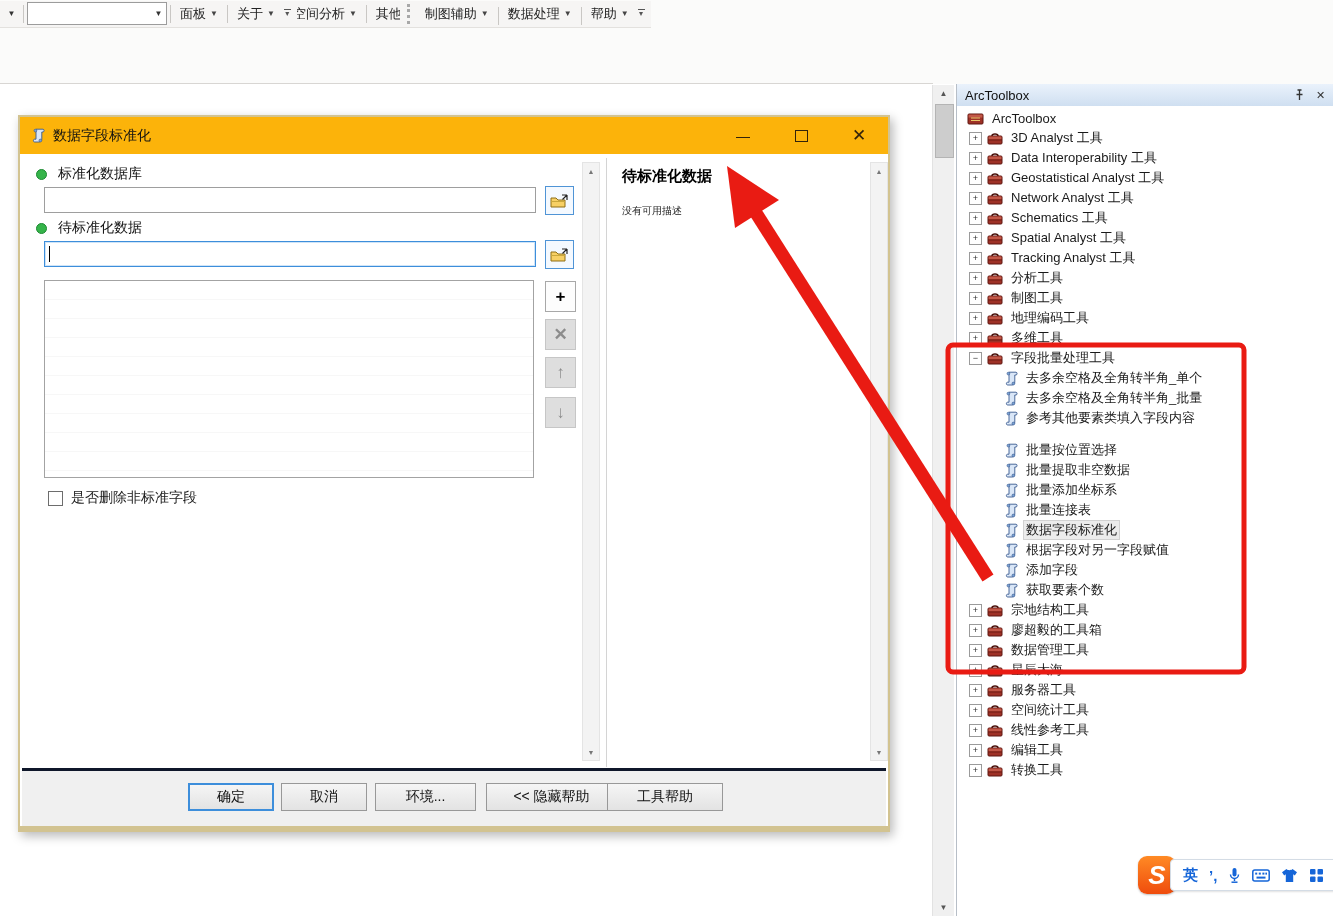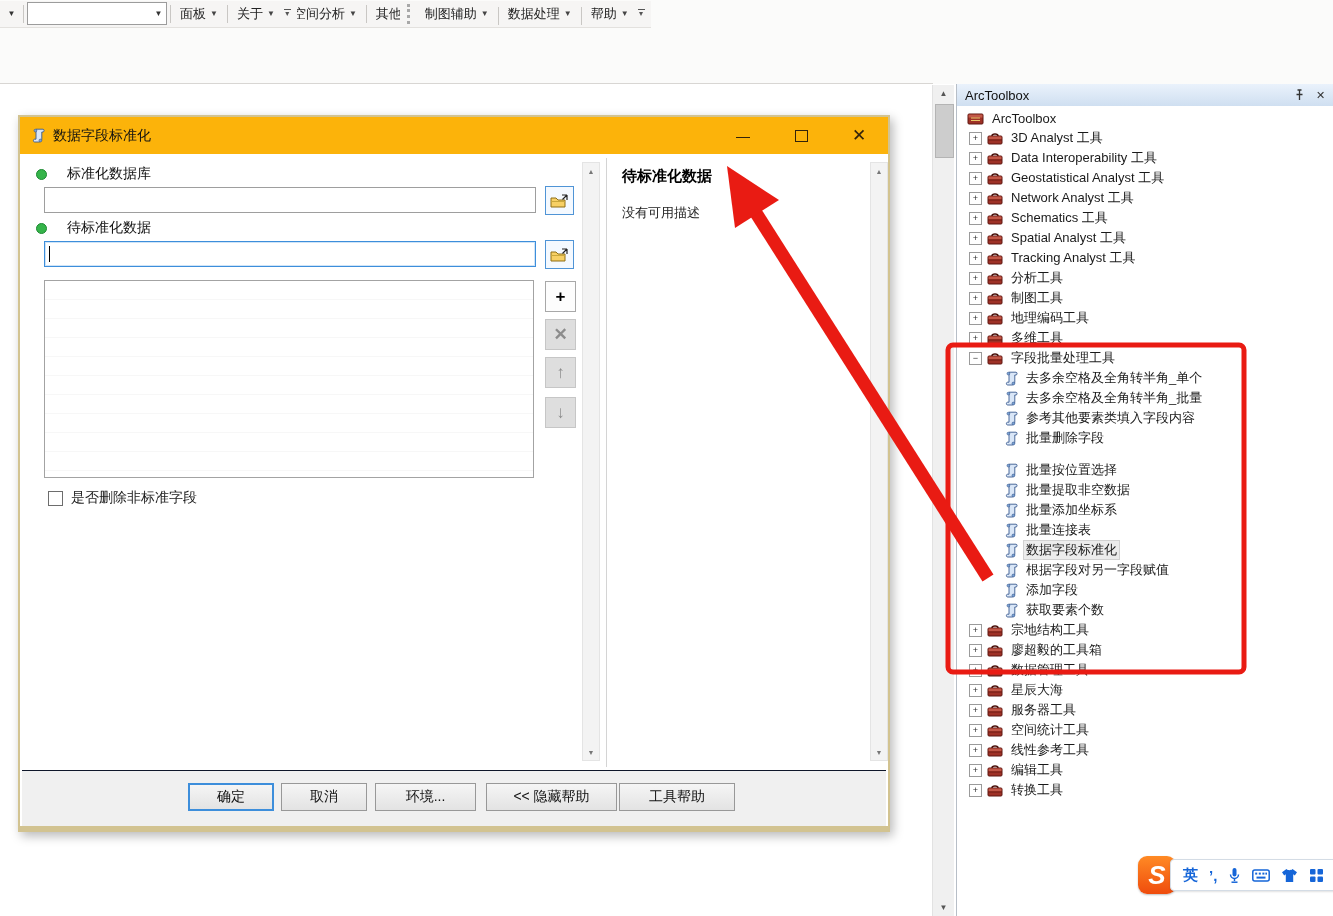"标准化数据库" .fld-label { gap: 20px -> 11px }
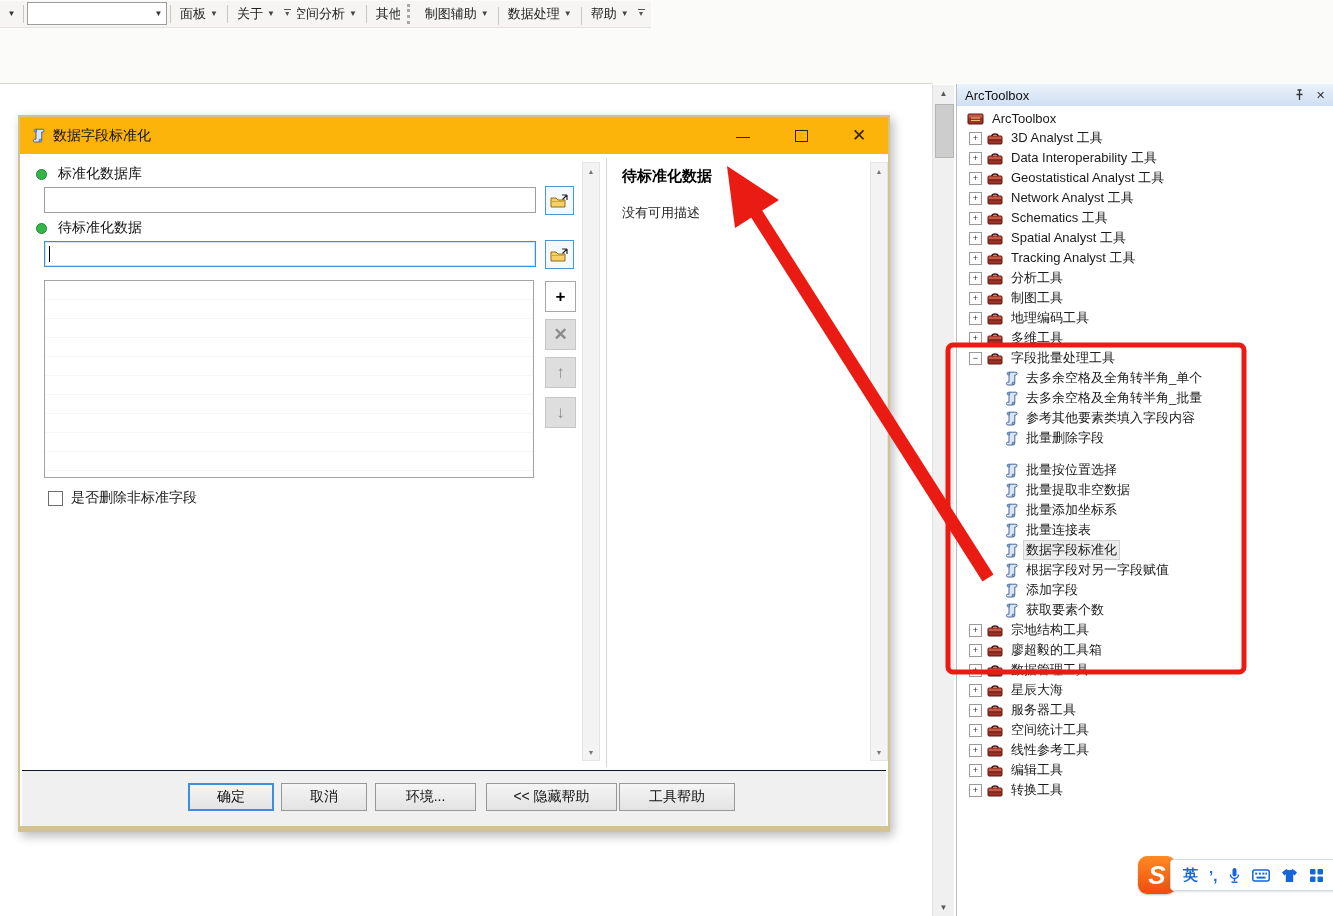"没有可用描述" #help-body { font-size: 13px -> 10px }
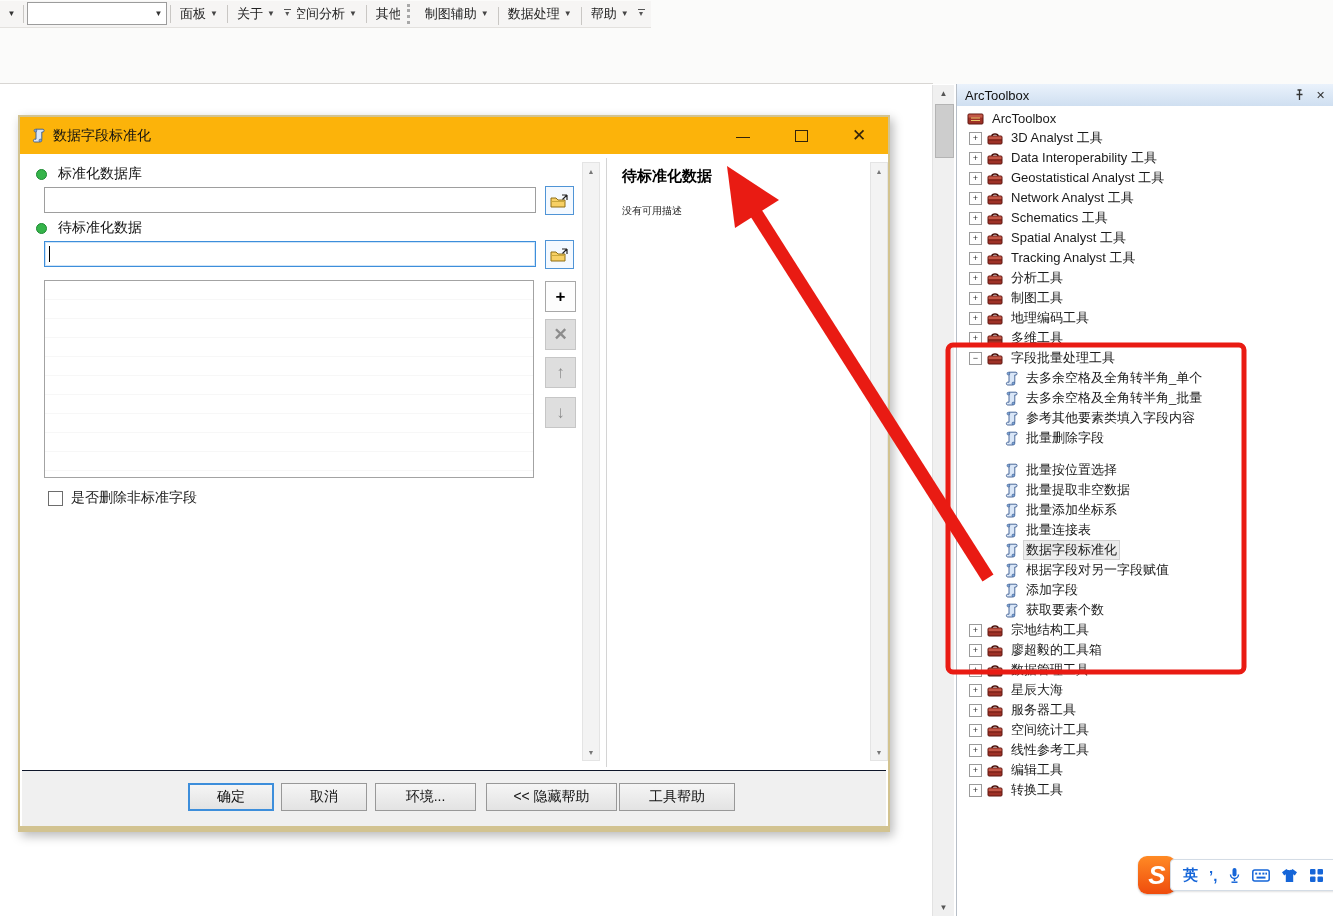"批量删除字段" div.tree-row { html: <div> <span> <svg> <path></path> <circle></circle> <circle></circle> </svg> </span> <span>批量删除字段</span> </div> -> none }
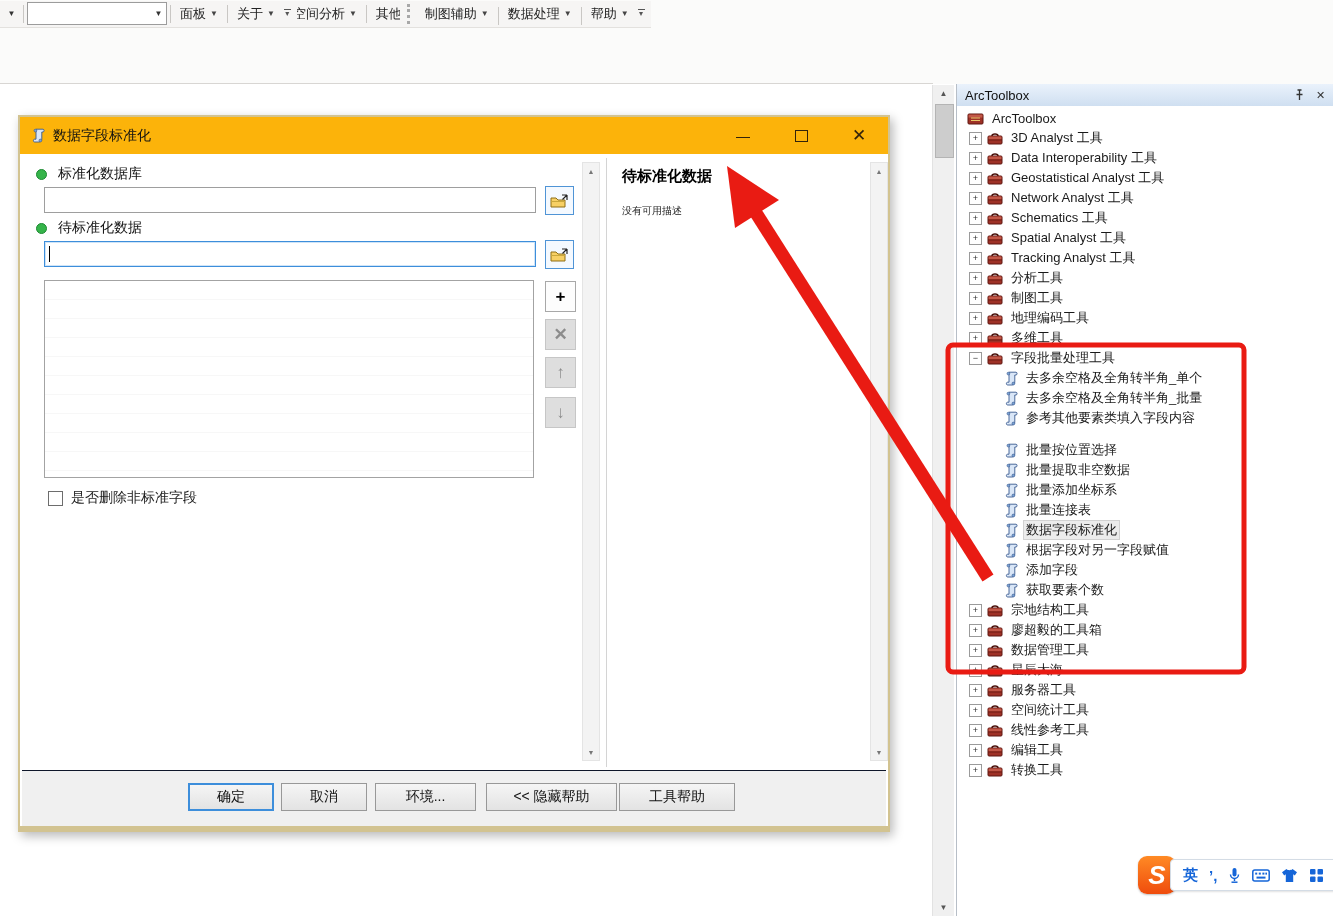"确定" #dlg-footer { border-top: 1px solid #0f172a -> 3px solid #0f172a }
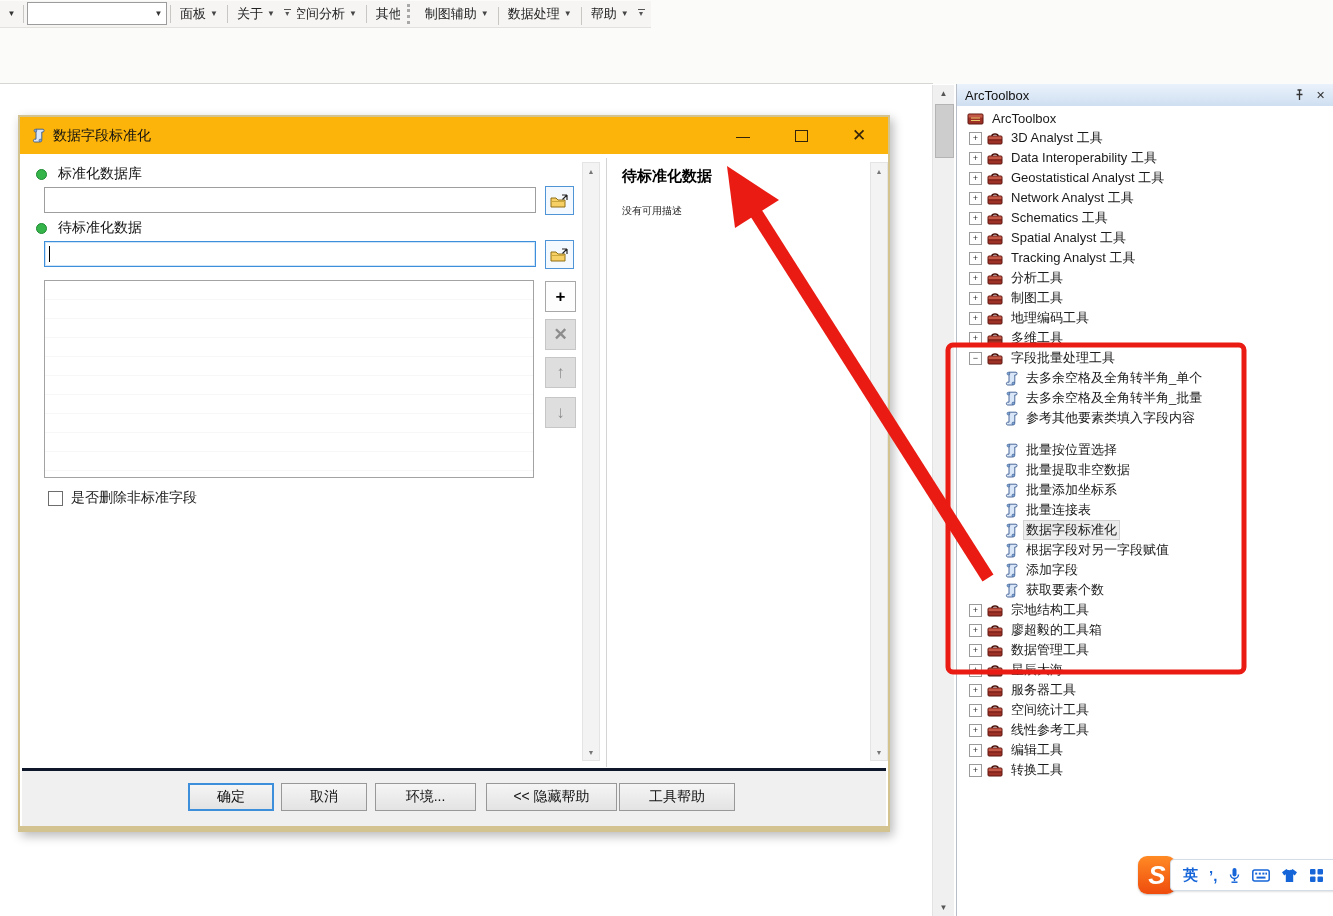"工具帮助" div.dlg-btn { left: 597px -> 585px }
